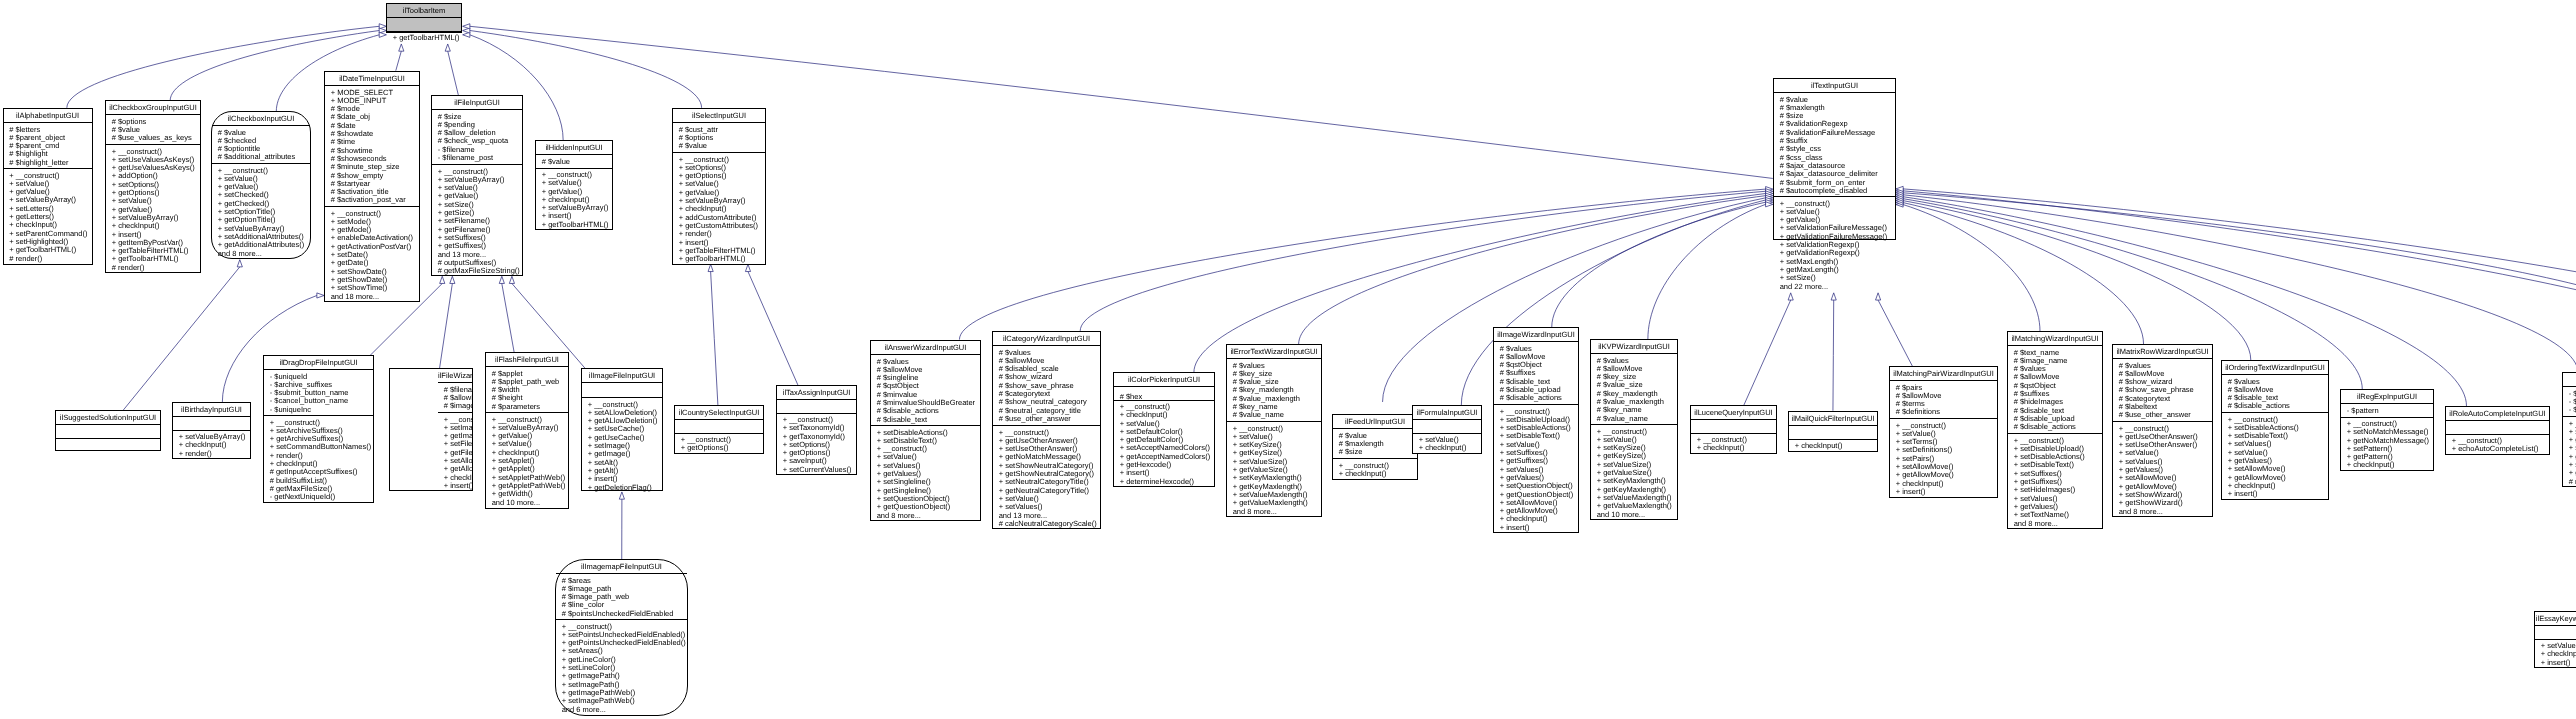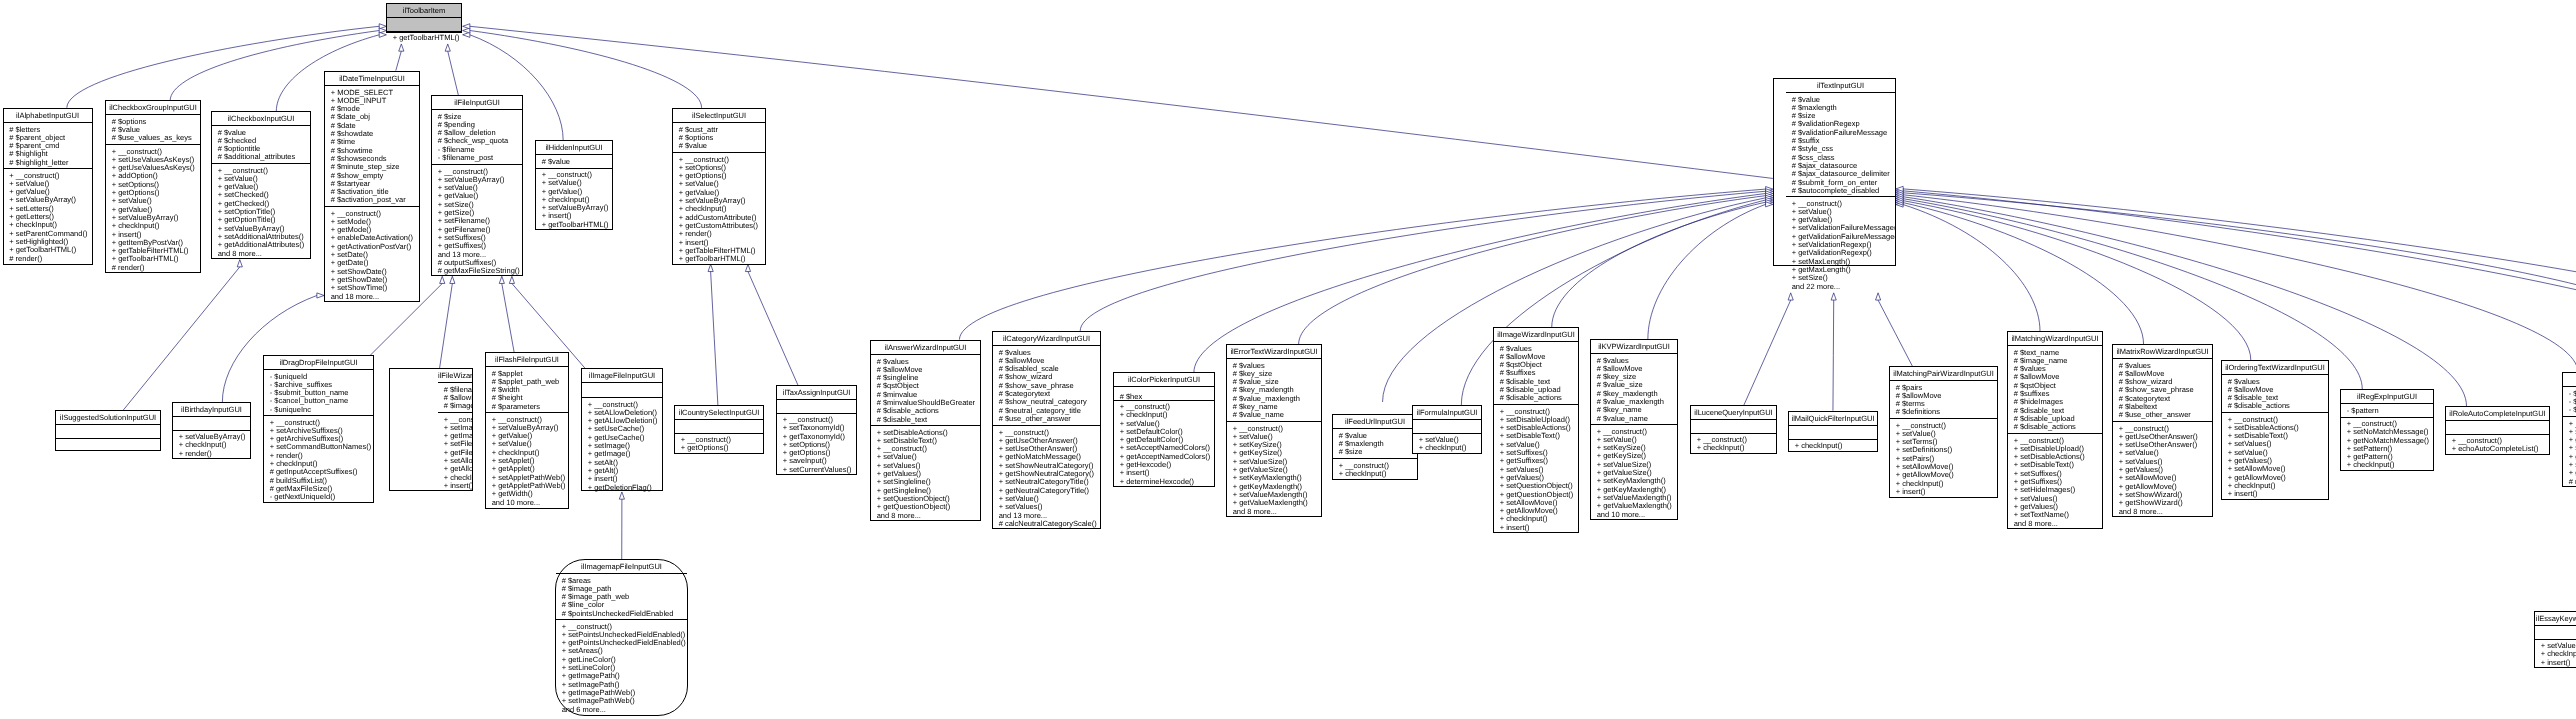"ilTextInputGUI" div.uml-box { height: 188px -> 162px; padding-left: 12px -> none }
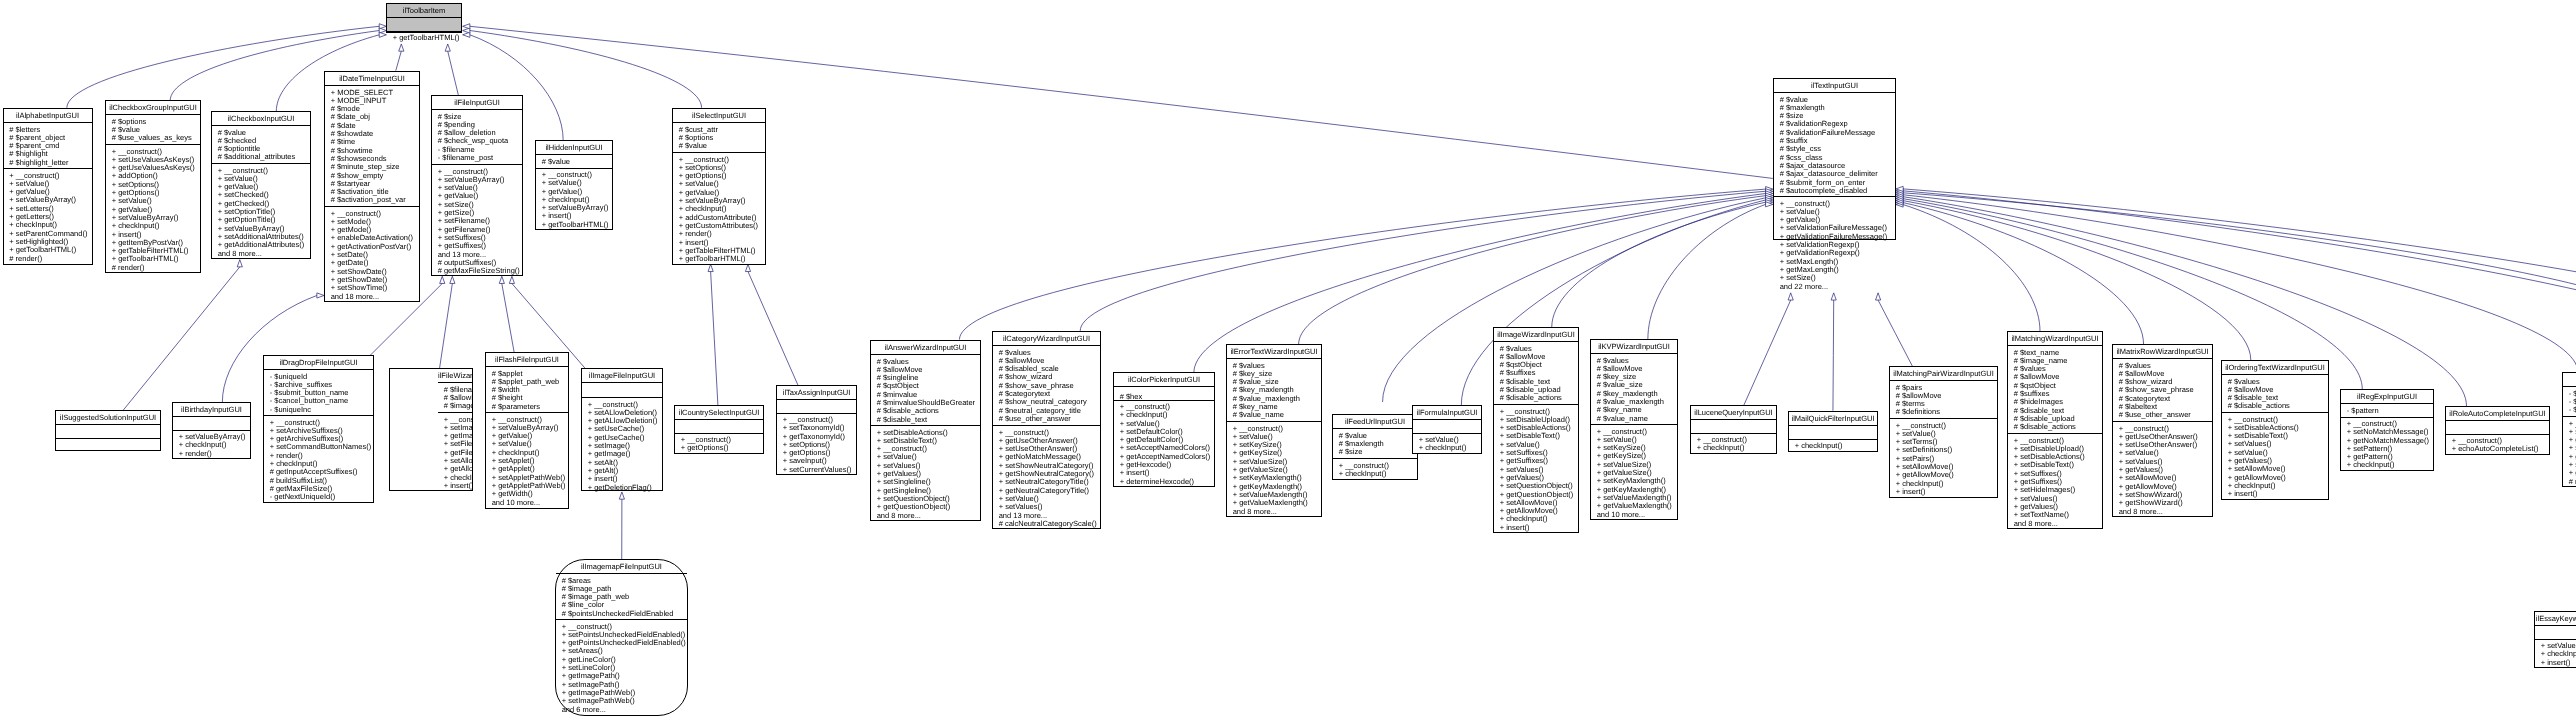"ilCheckboxInputGUI" div.uml-box { border-radius: none -> 21px }
